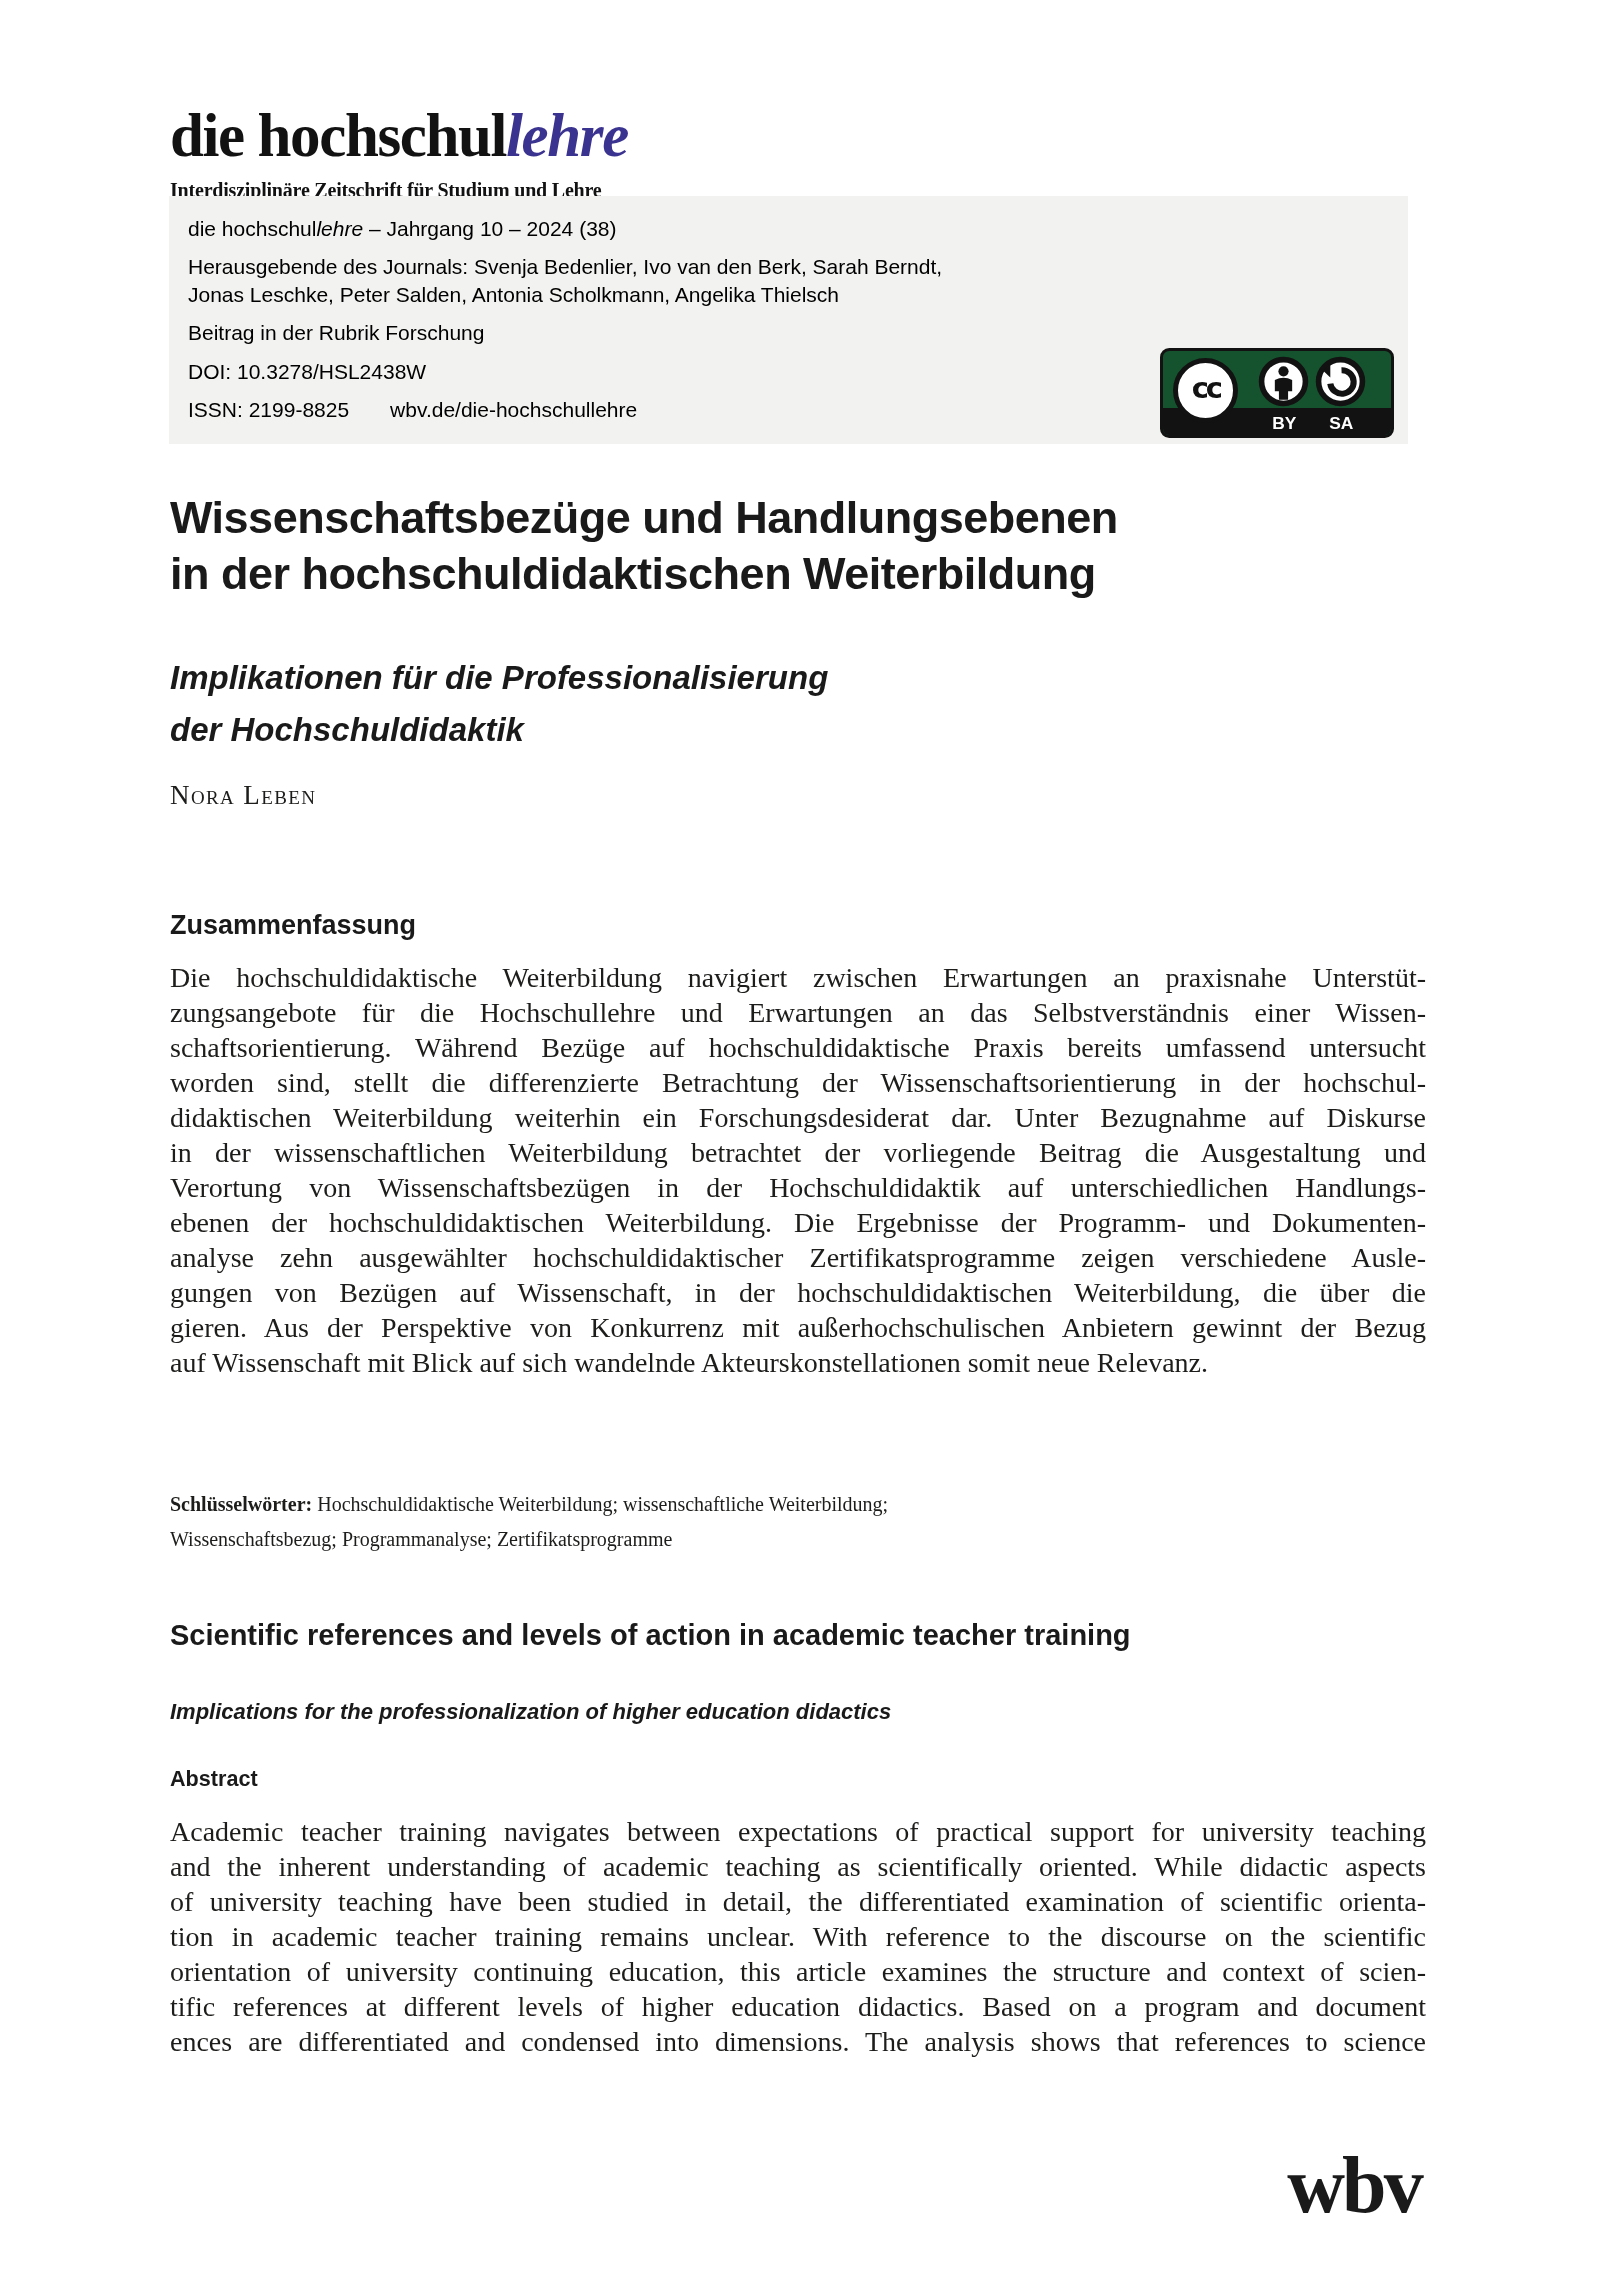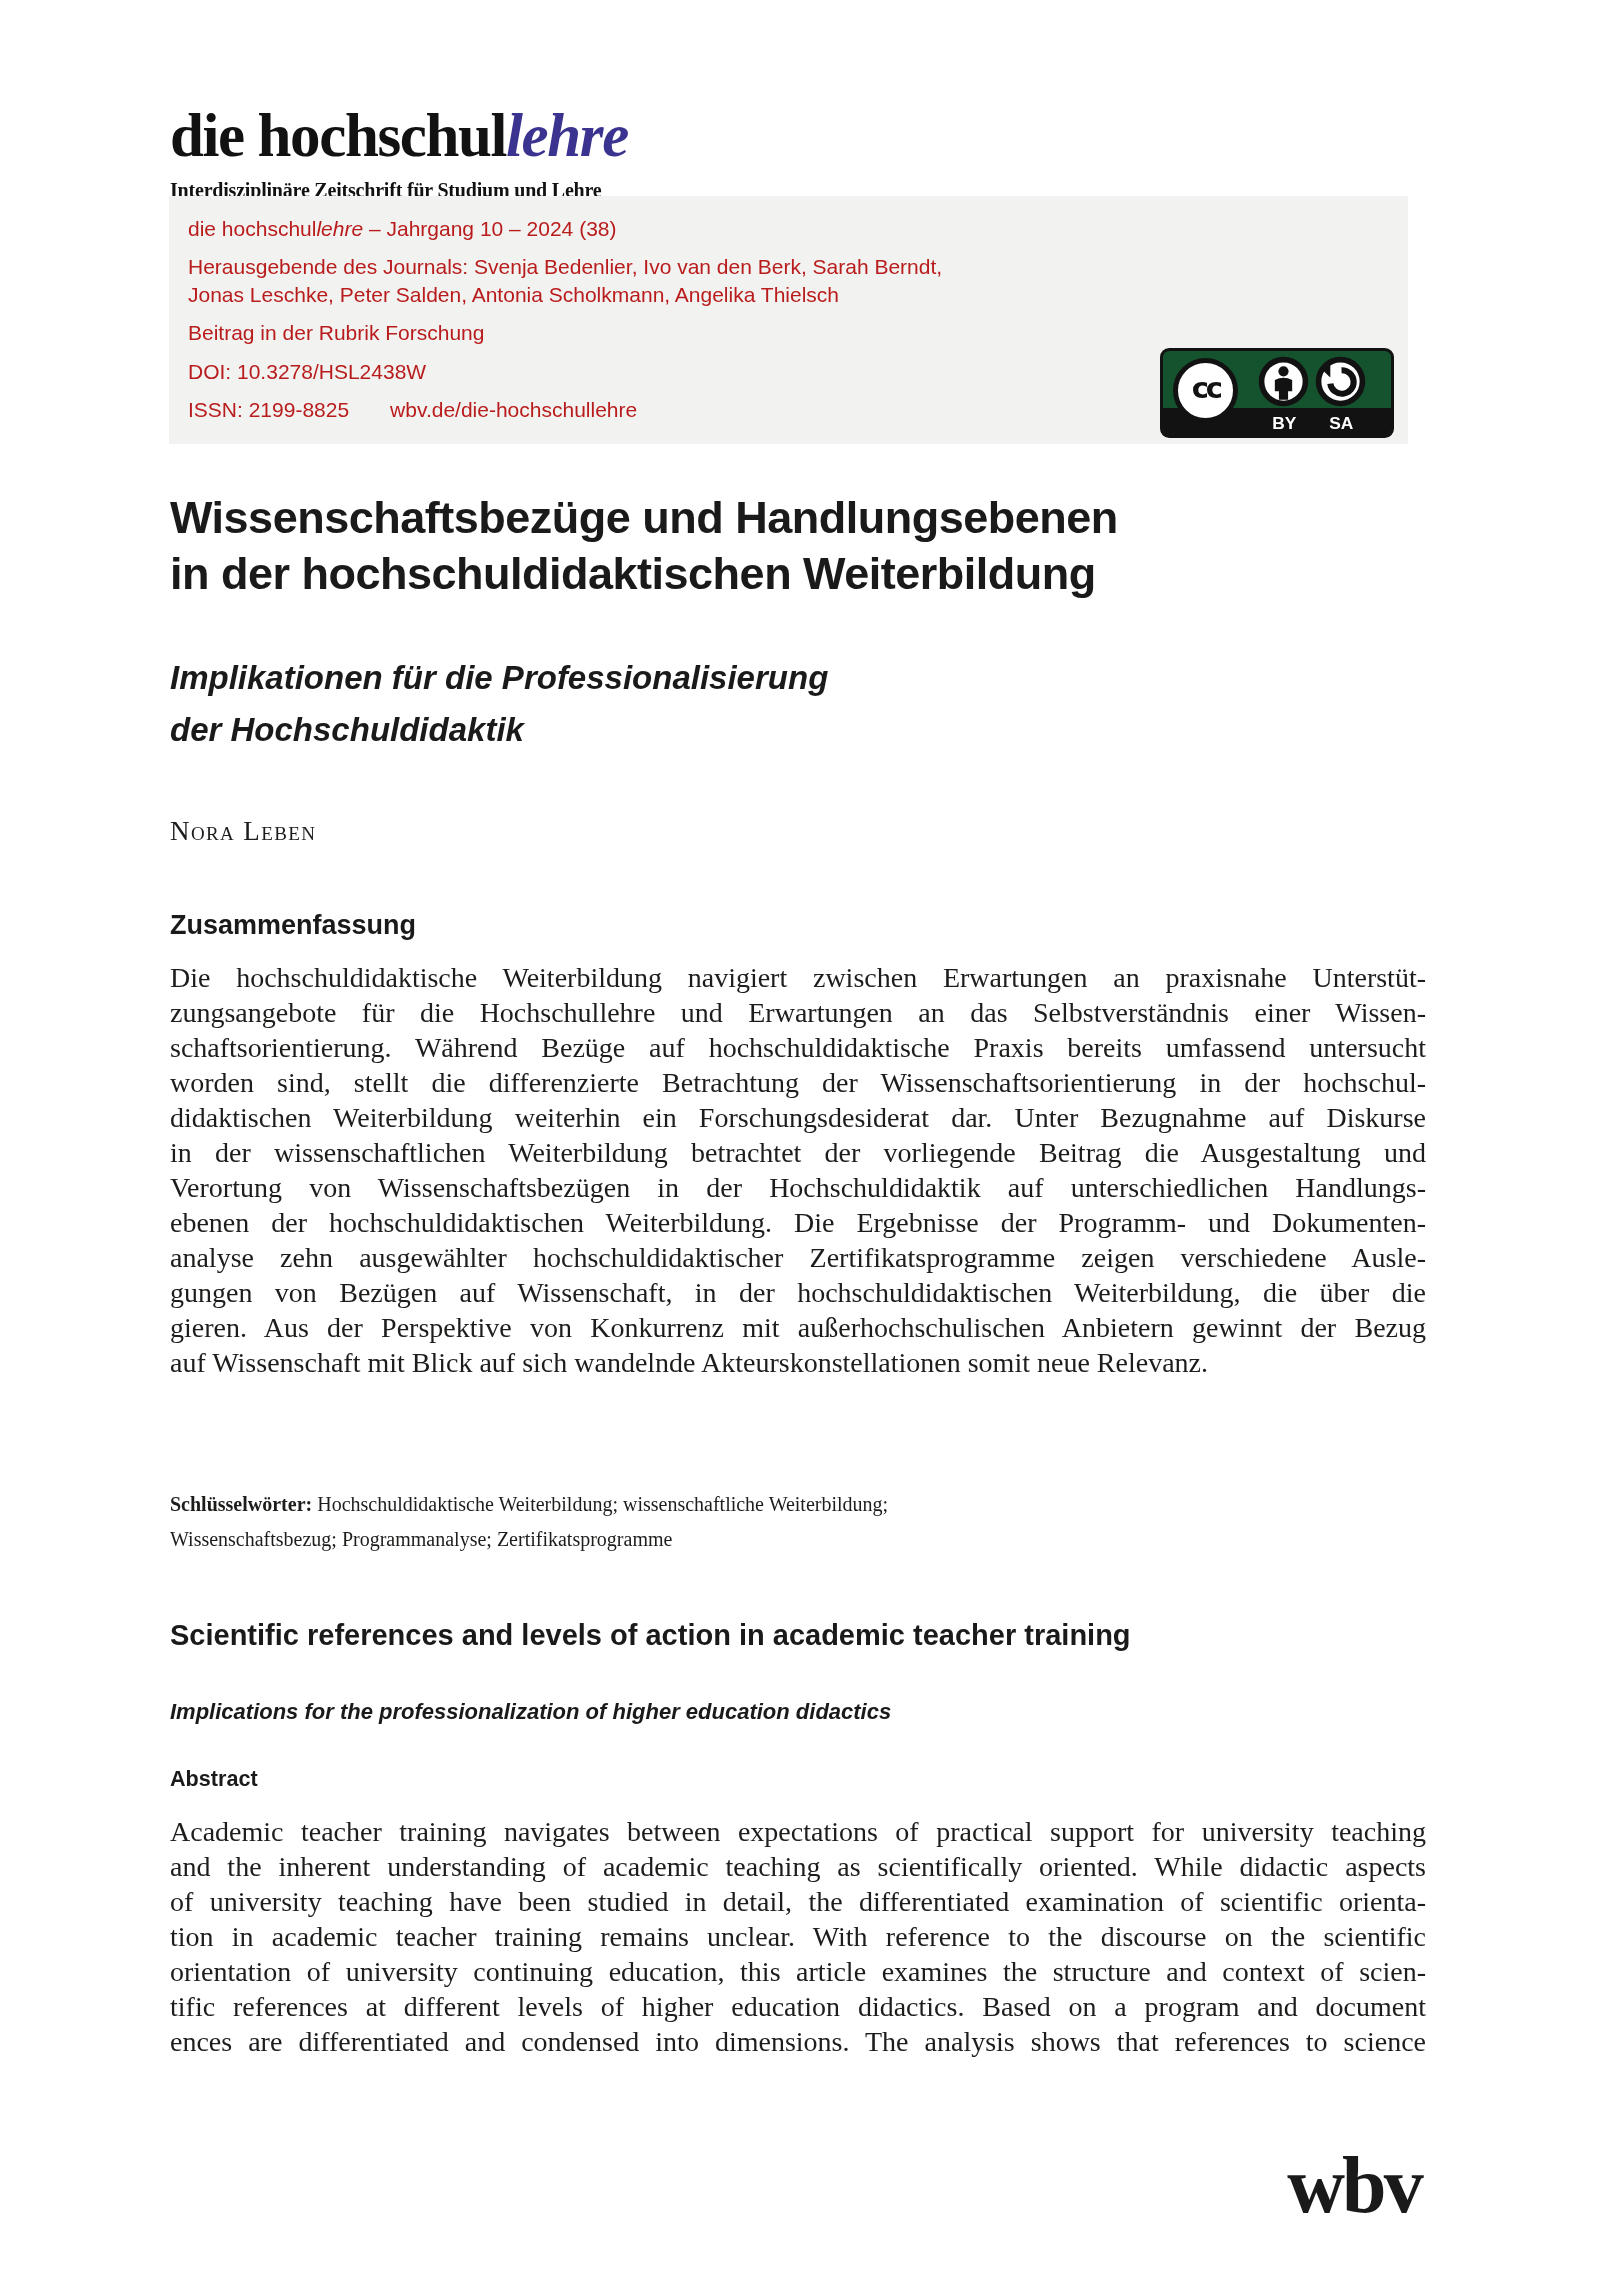"die hochschullehre – Jahrgang 10" .ib-line { color: #b91c1c -> #000000 }
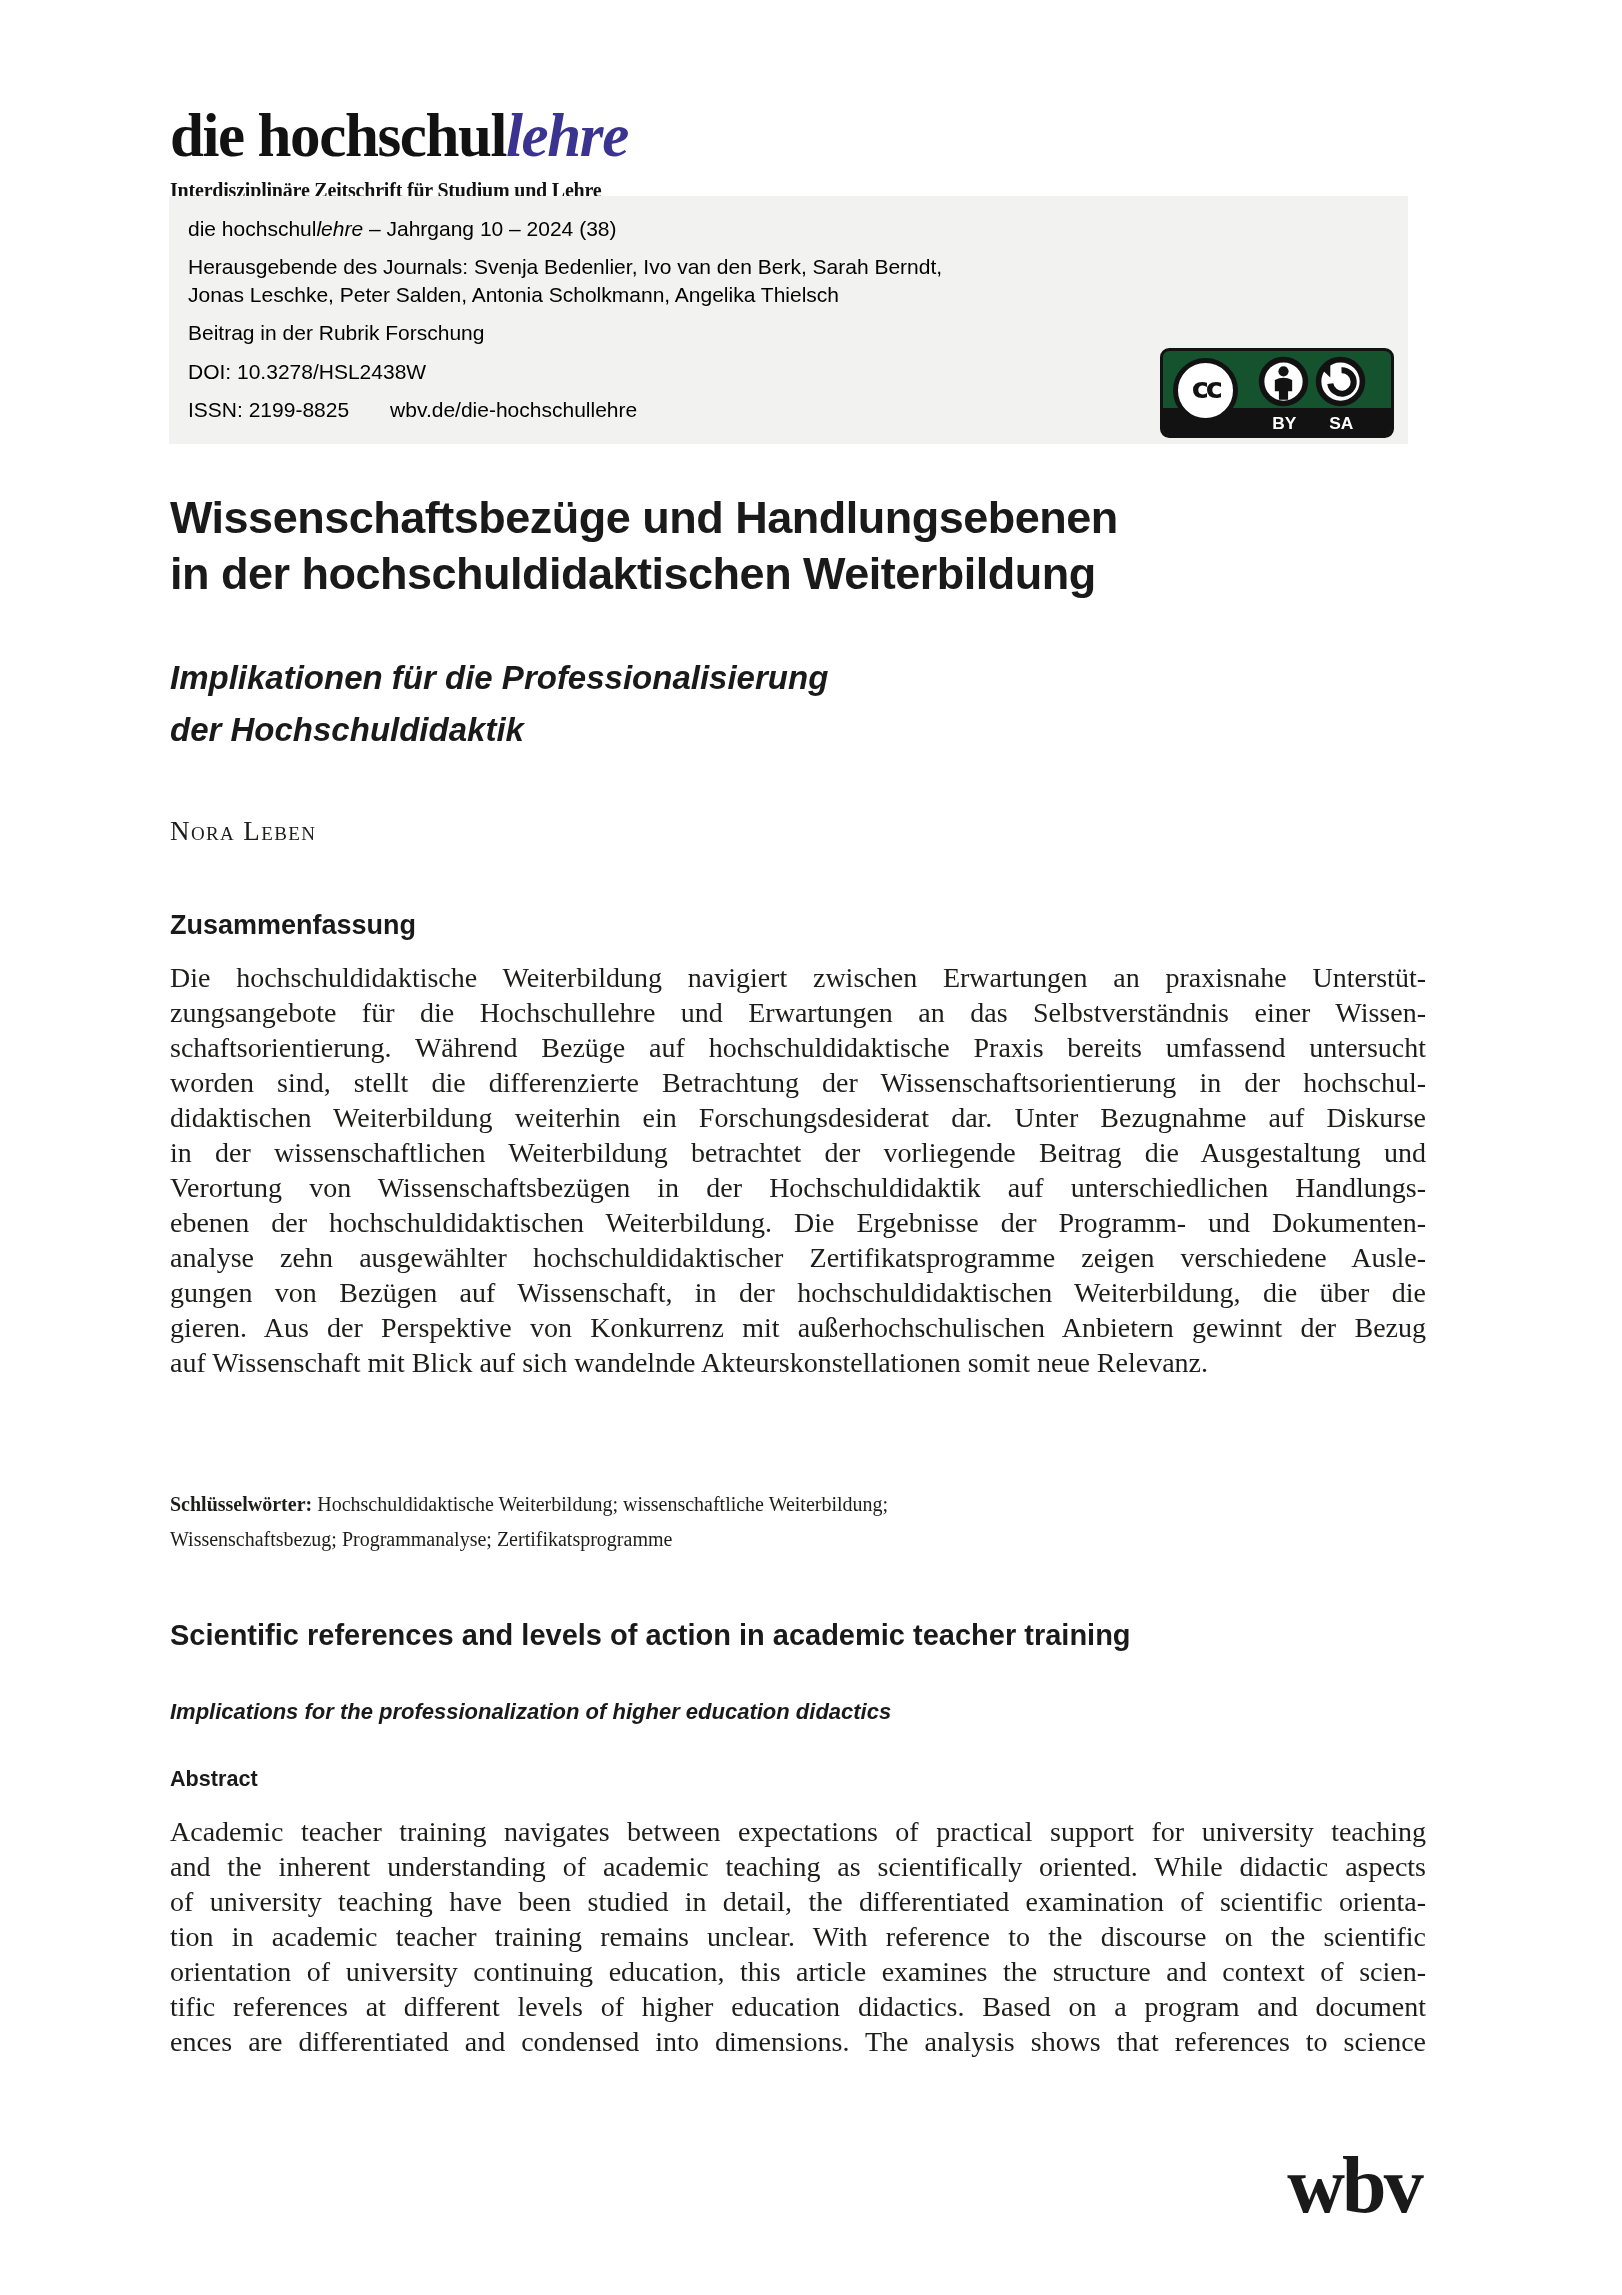"Nora Leben" #author { margin-top: 36px -> none }
